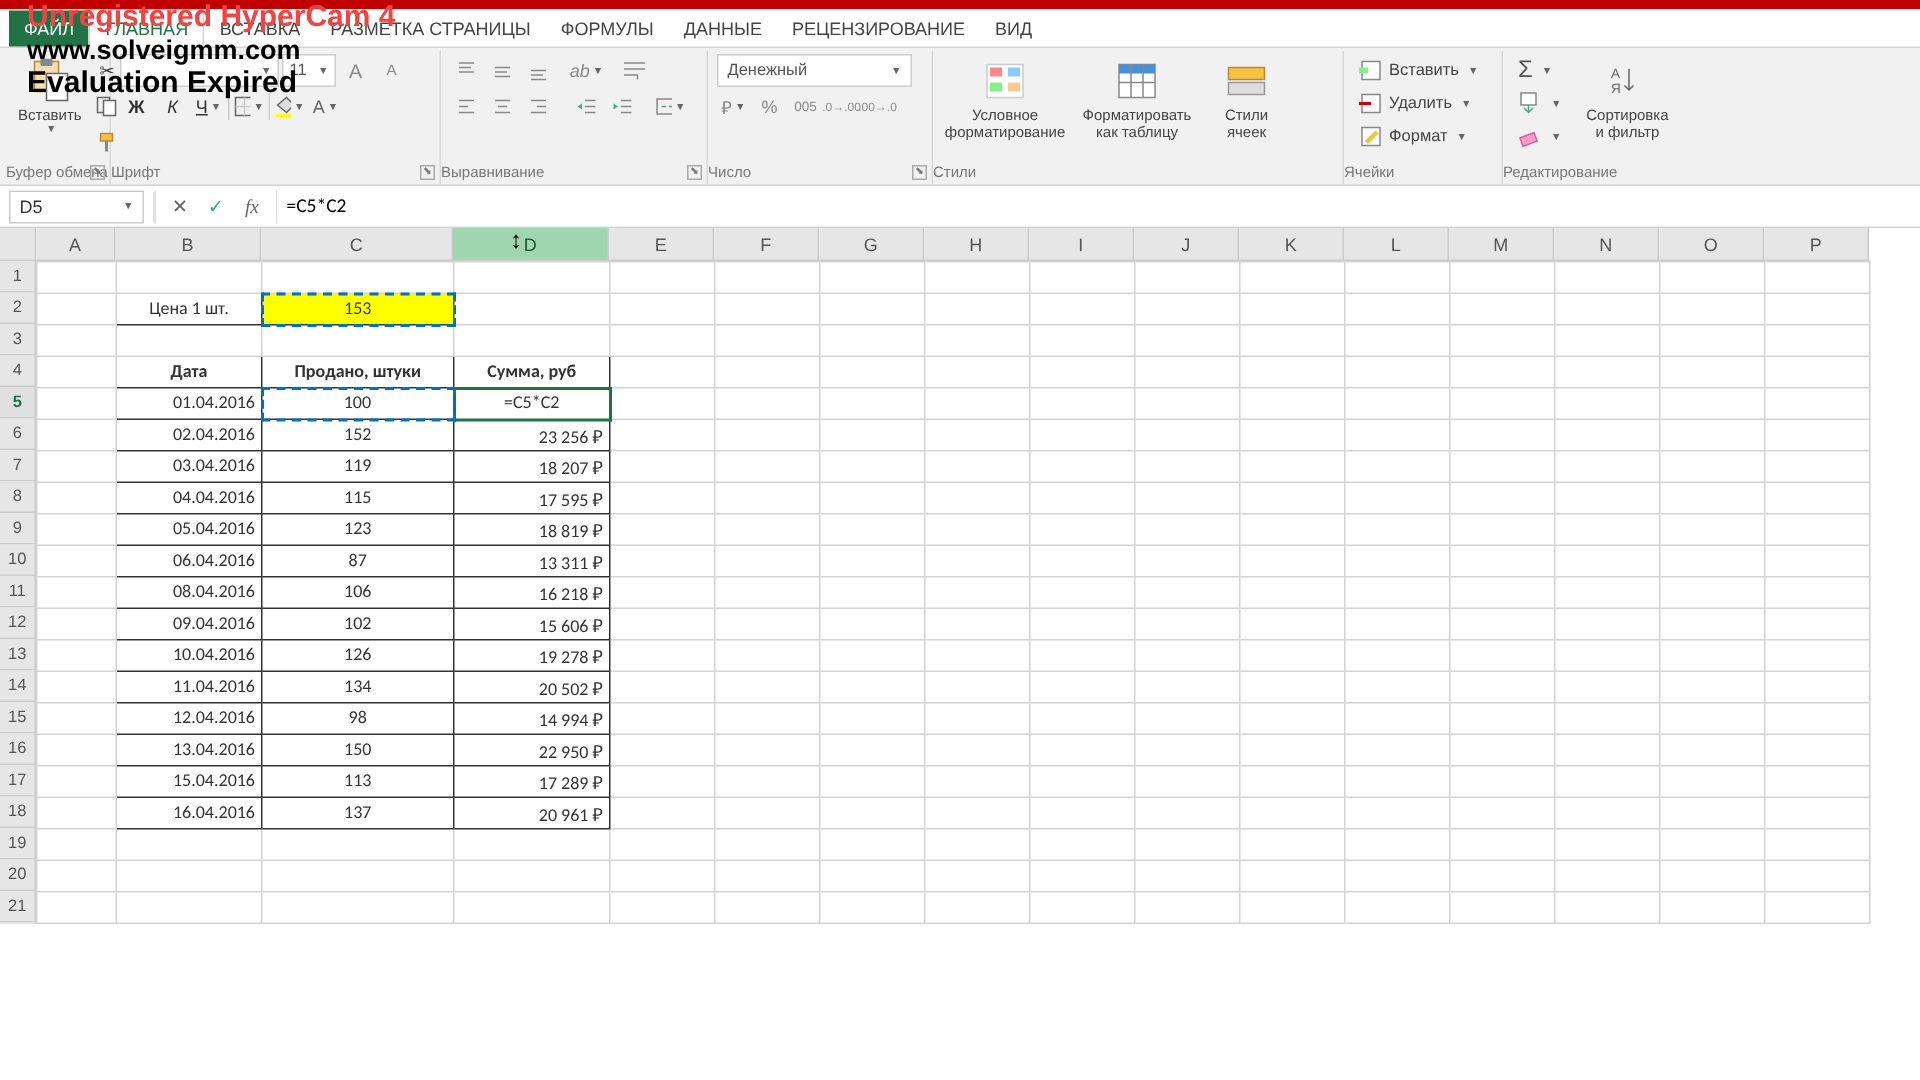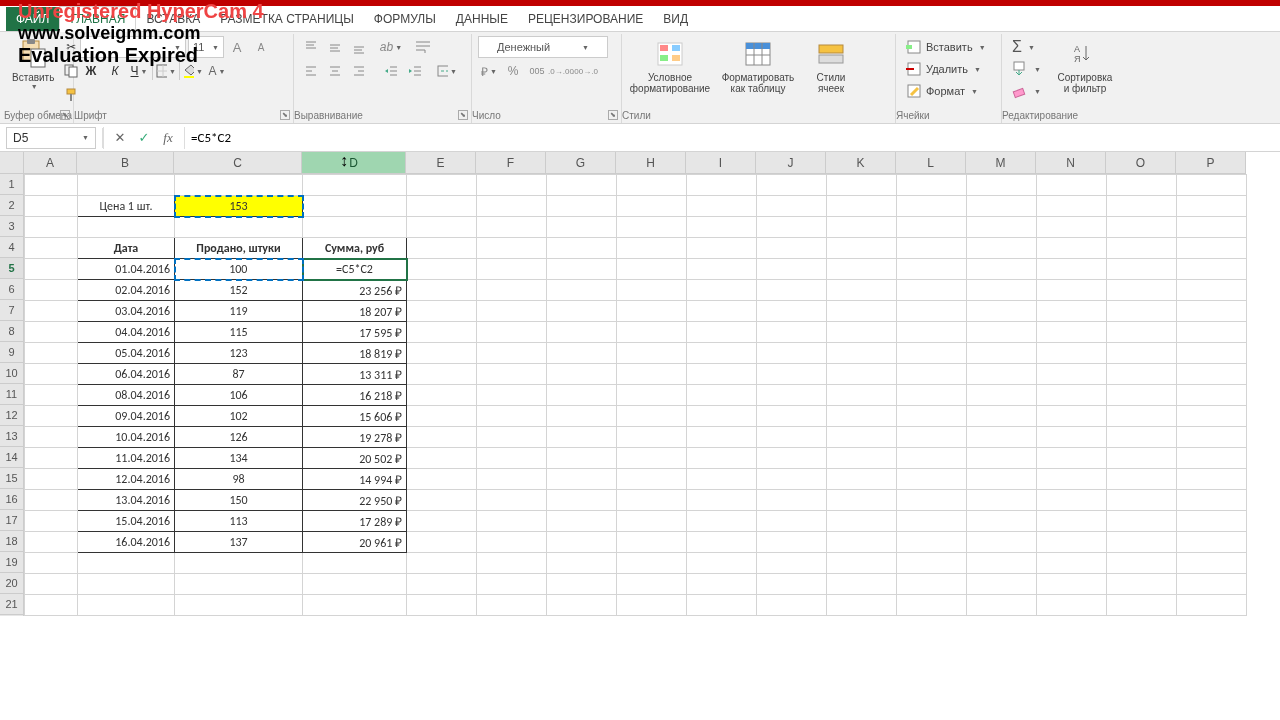"Денежный" .number-format { padding: 0 18px -> 0 6px }
